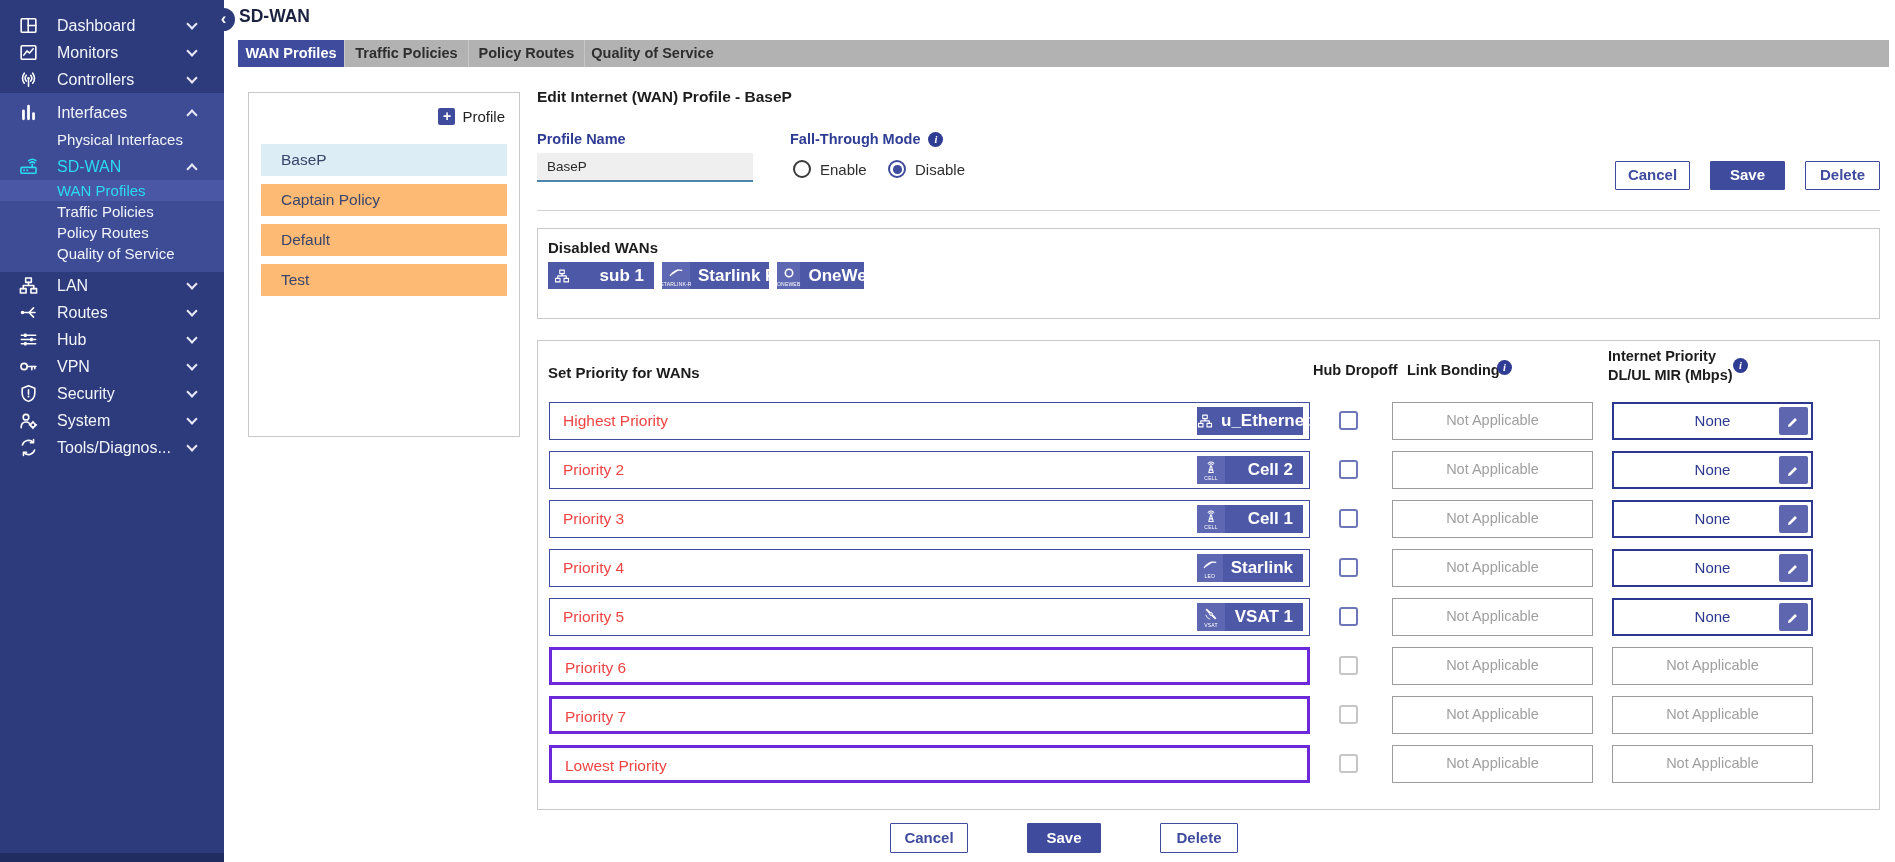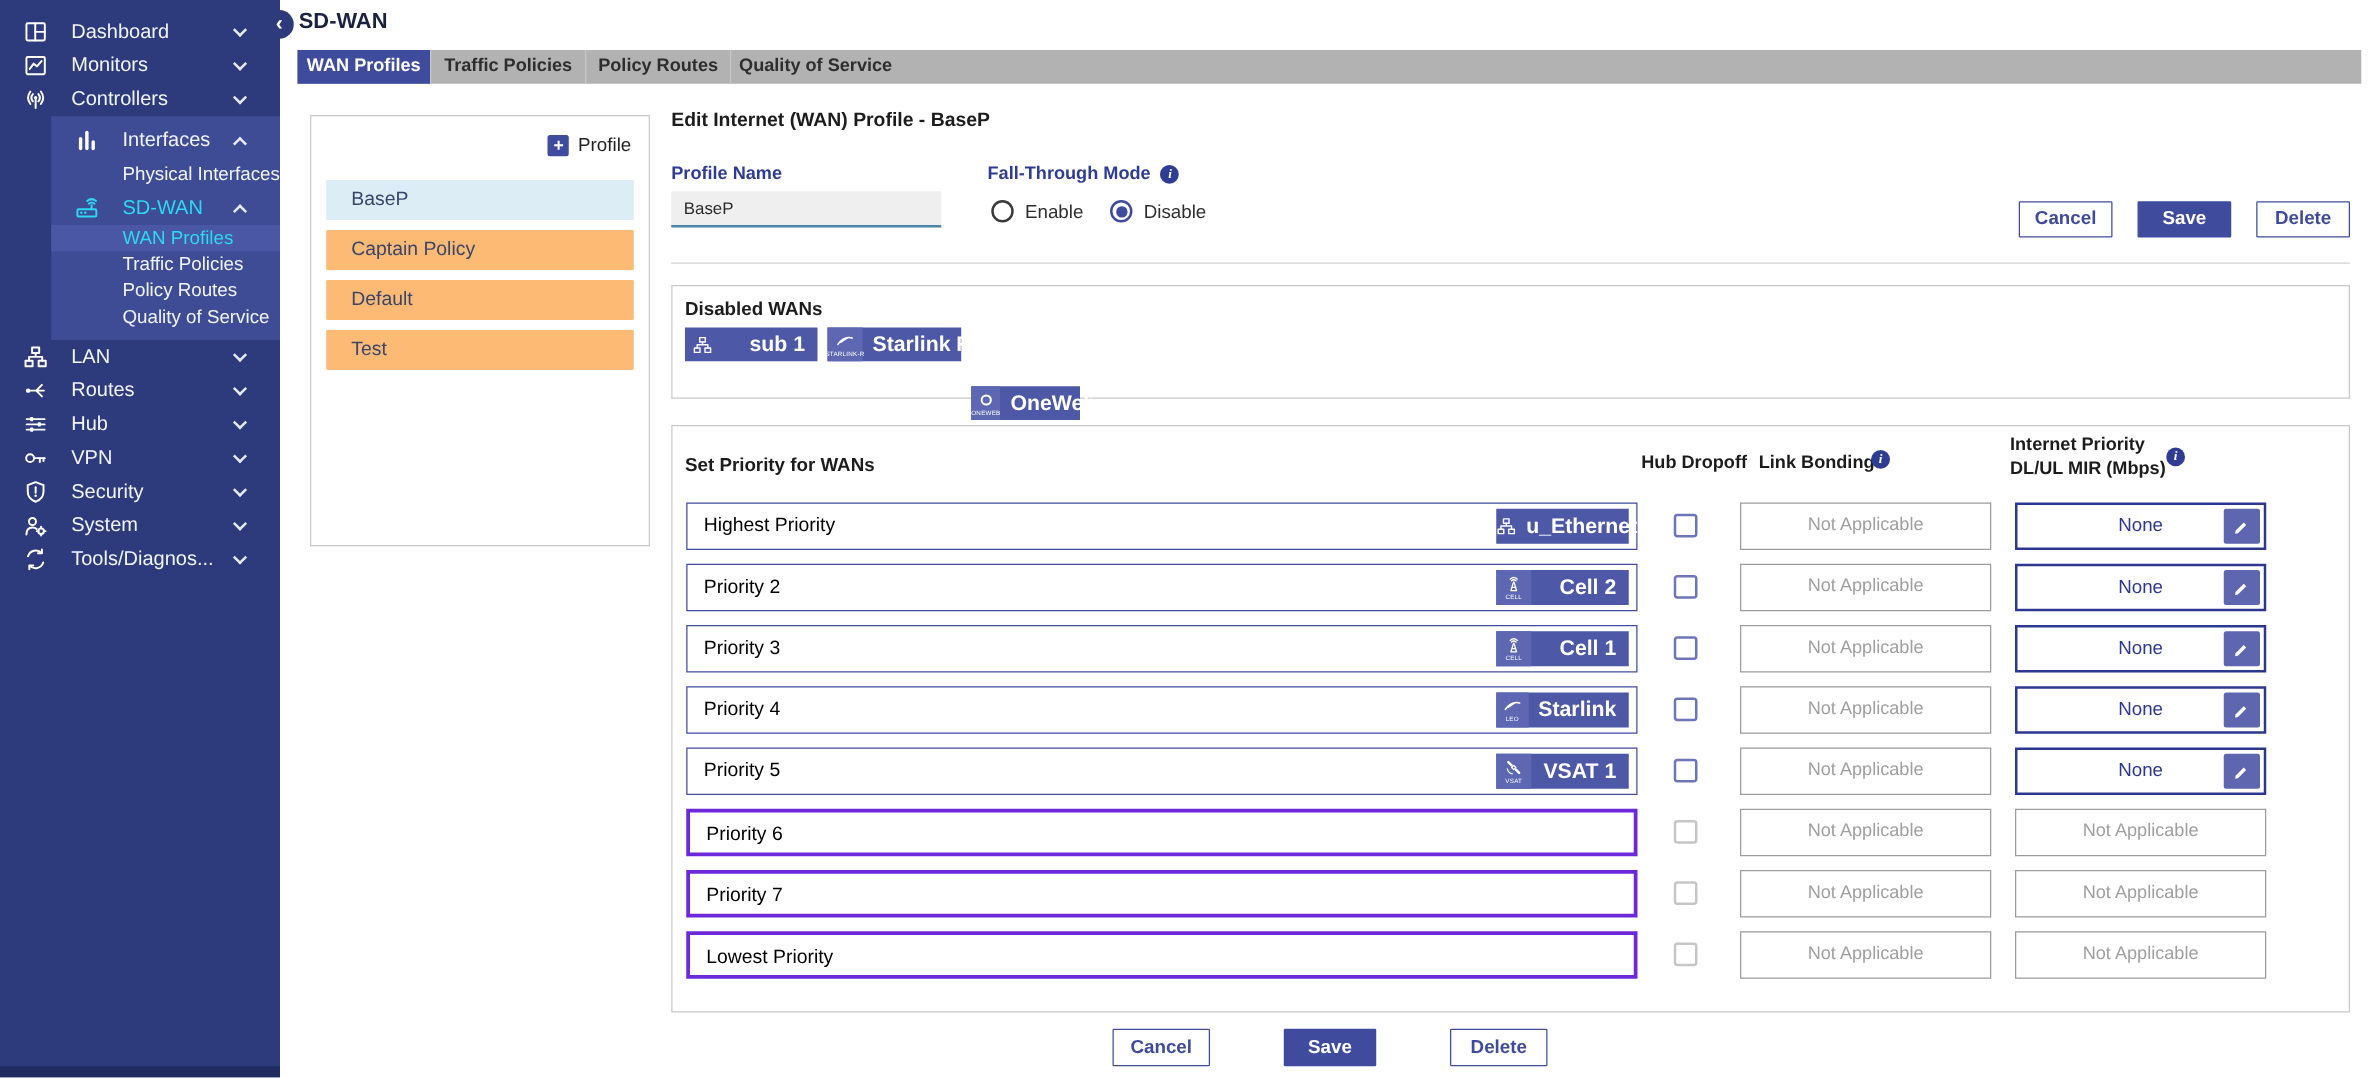"Interfaces" .nav-group { margin-left: 41px -> none }
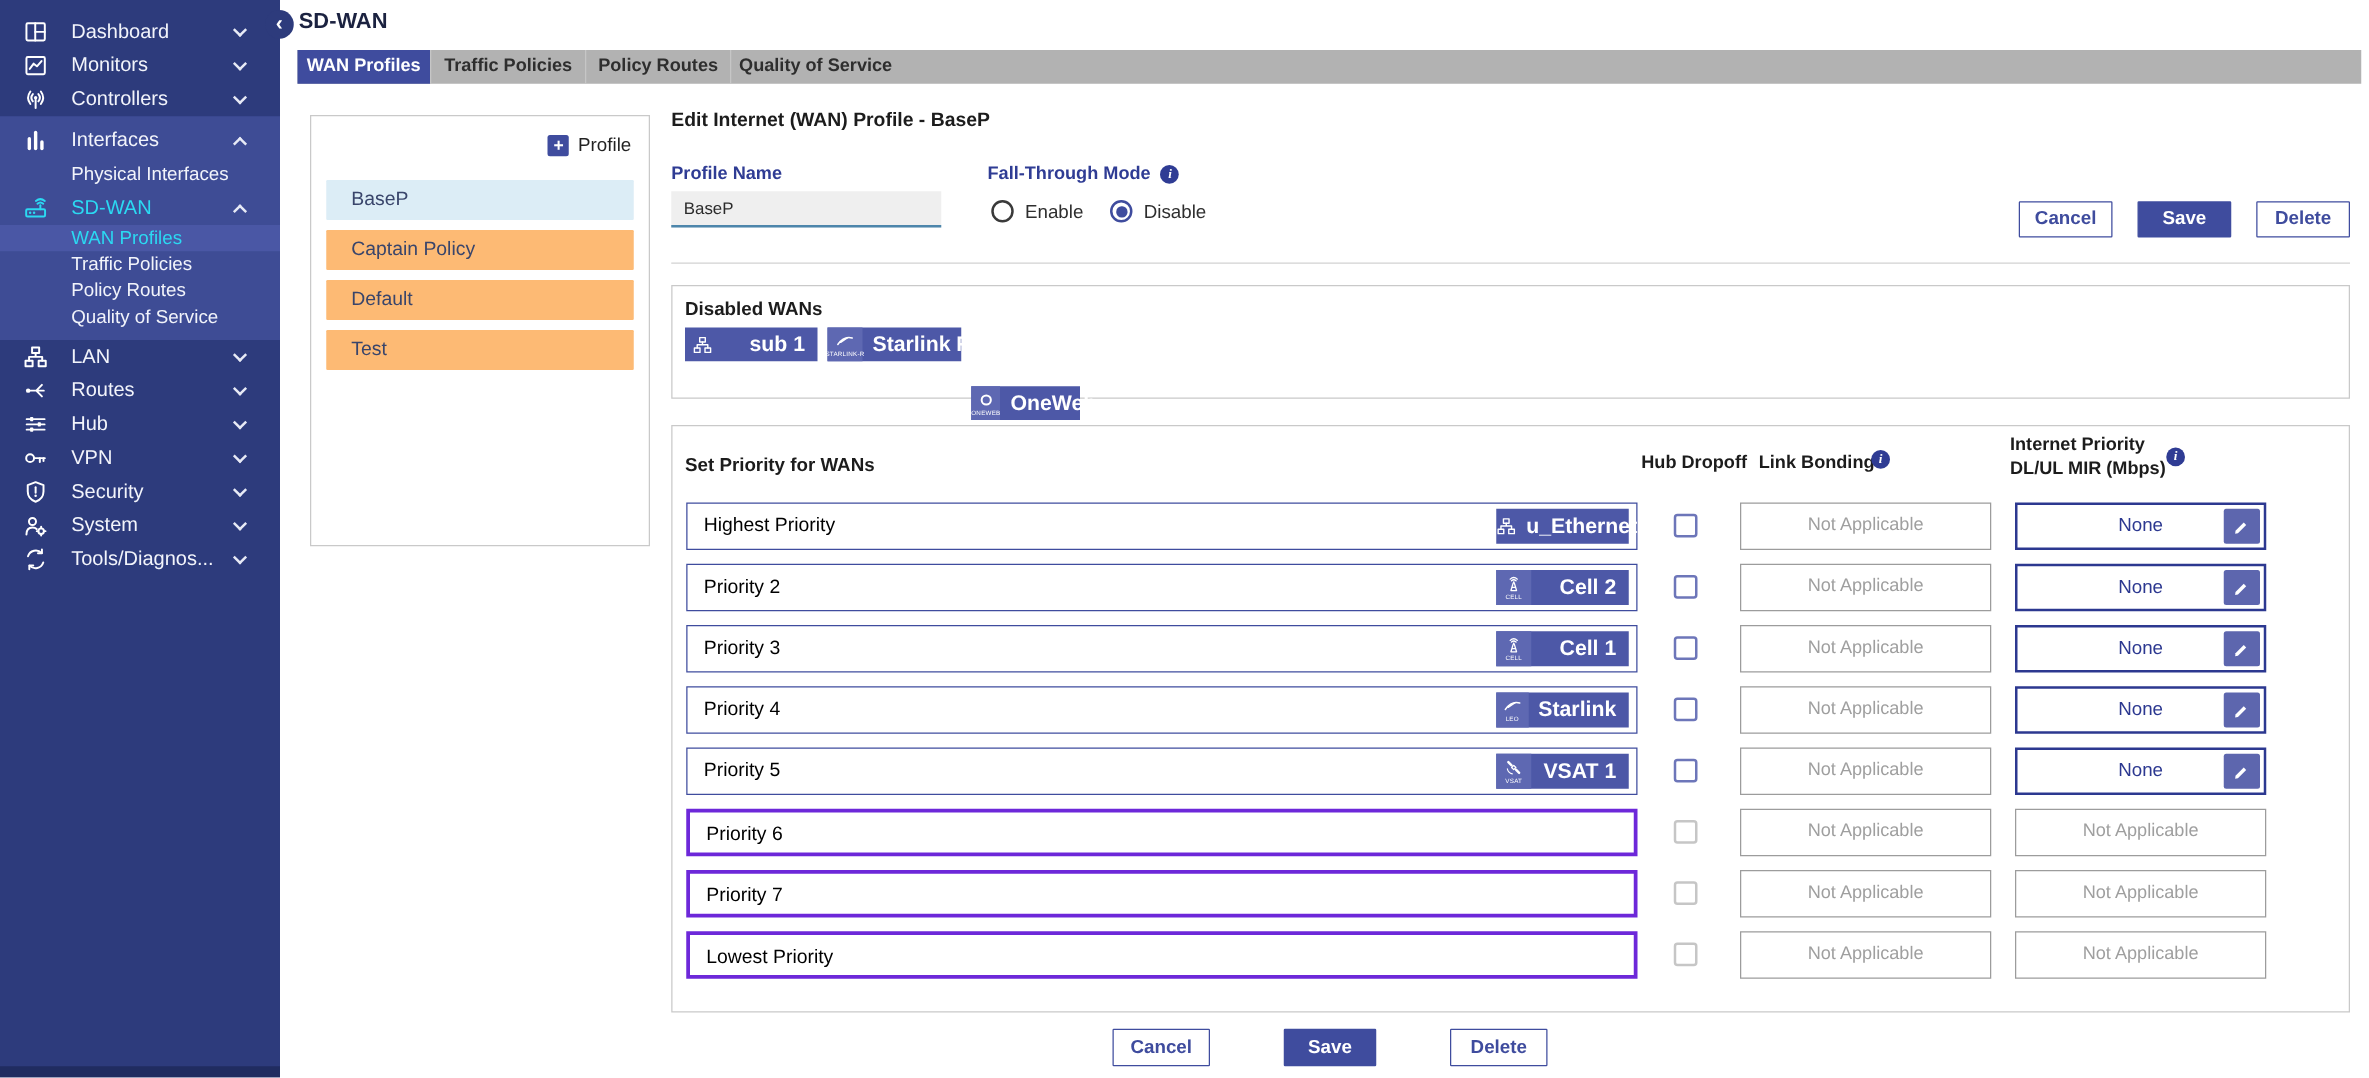"OneWeb" div.chip { margin-top: 47px -> none }
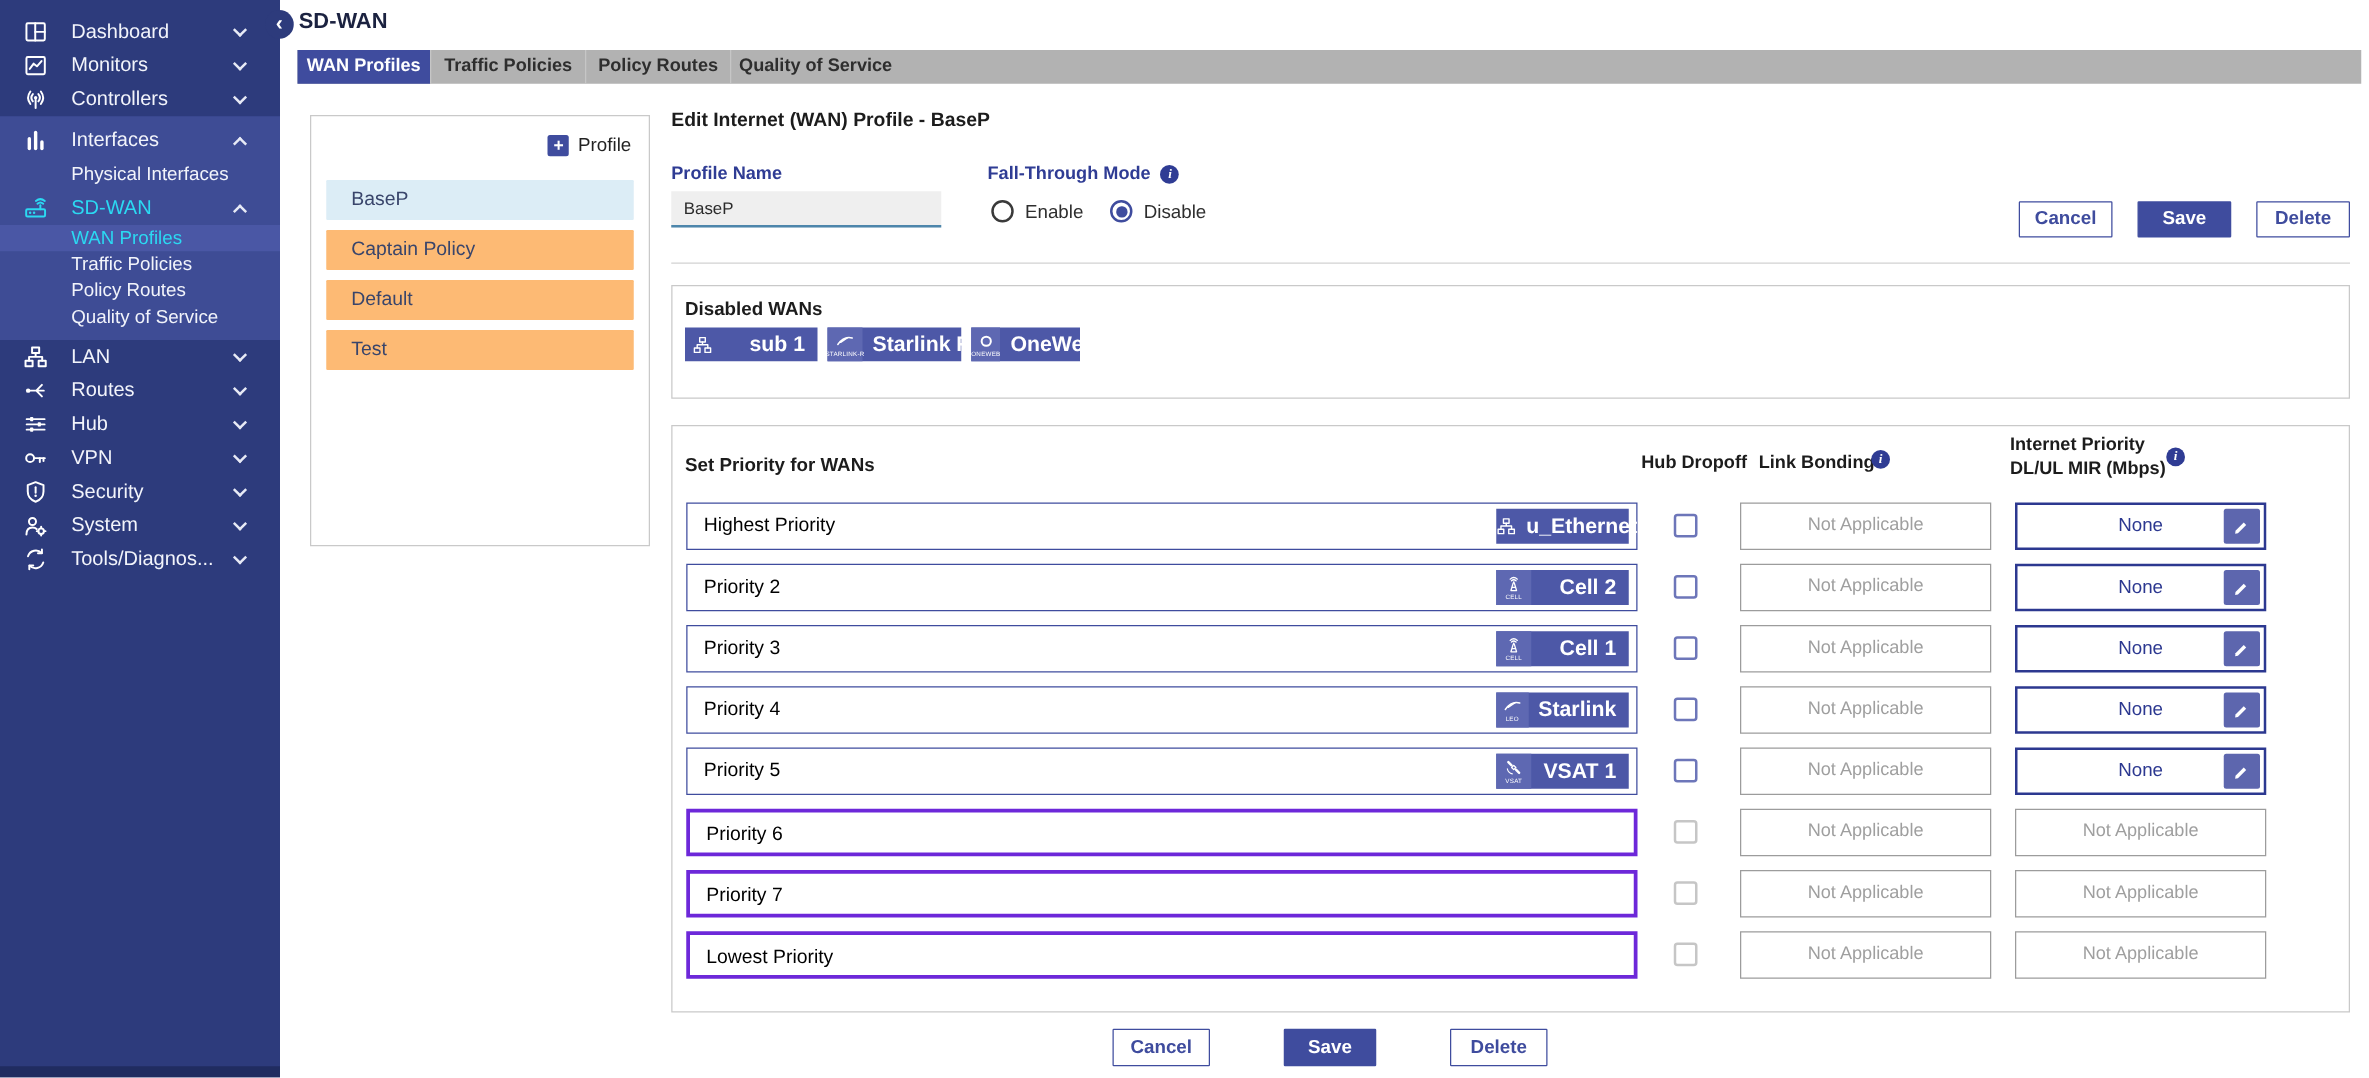"Highest Priority" .row-label { color: #000000 -> #ef4444 }
